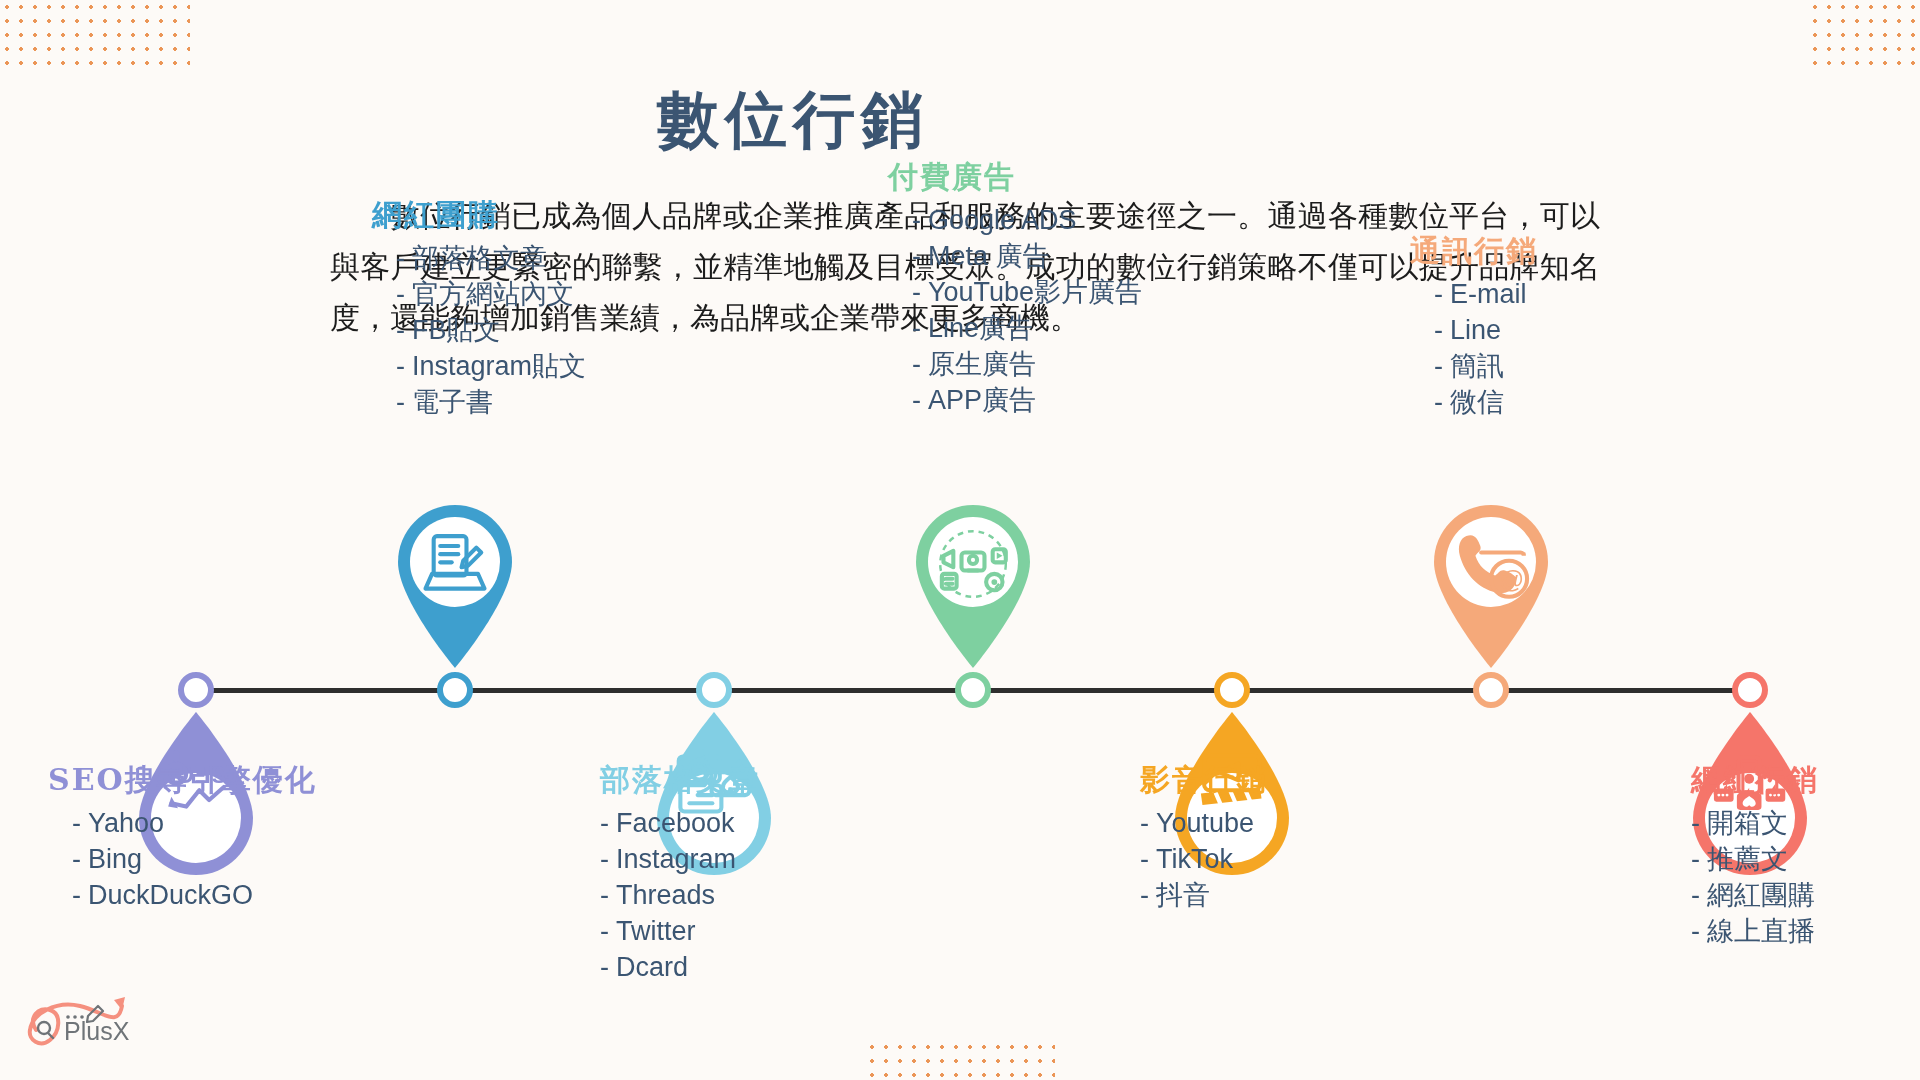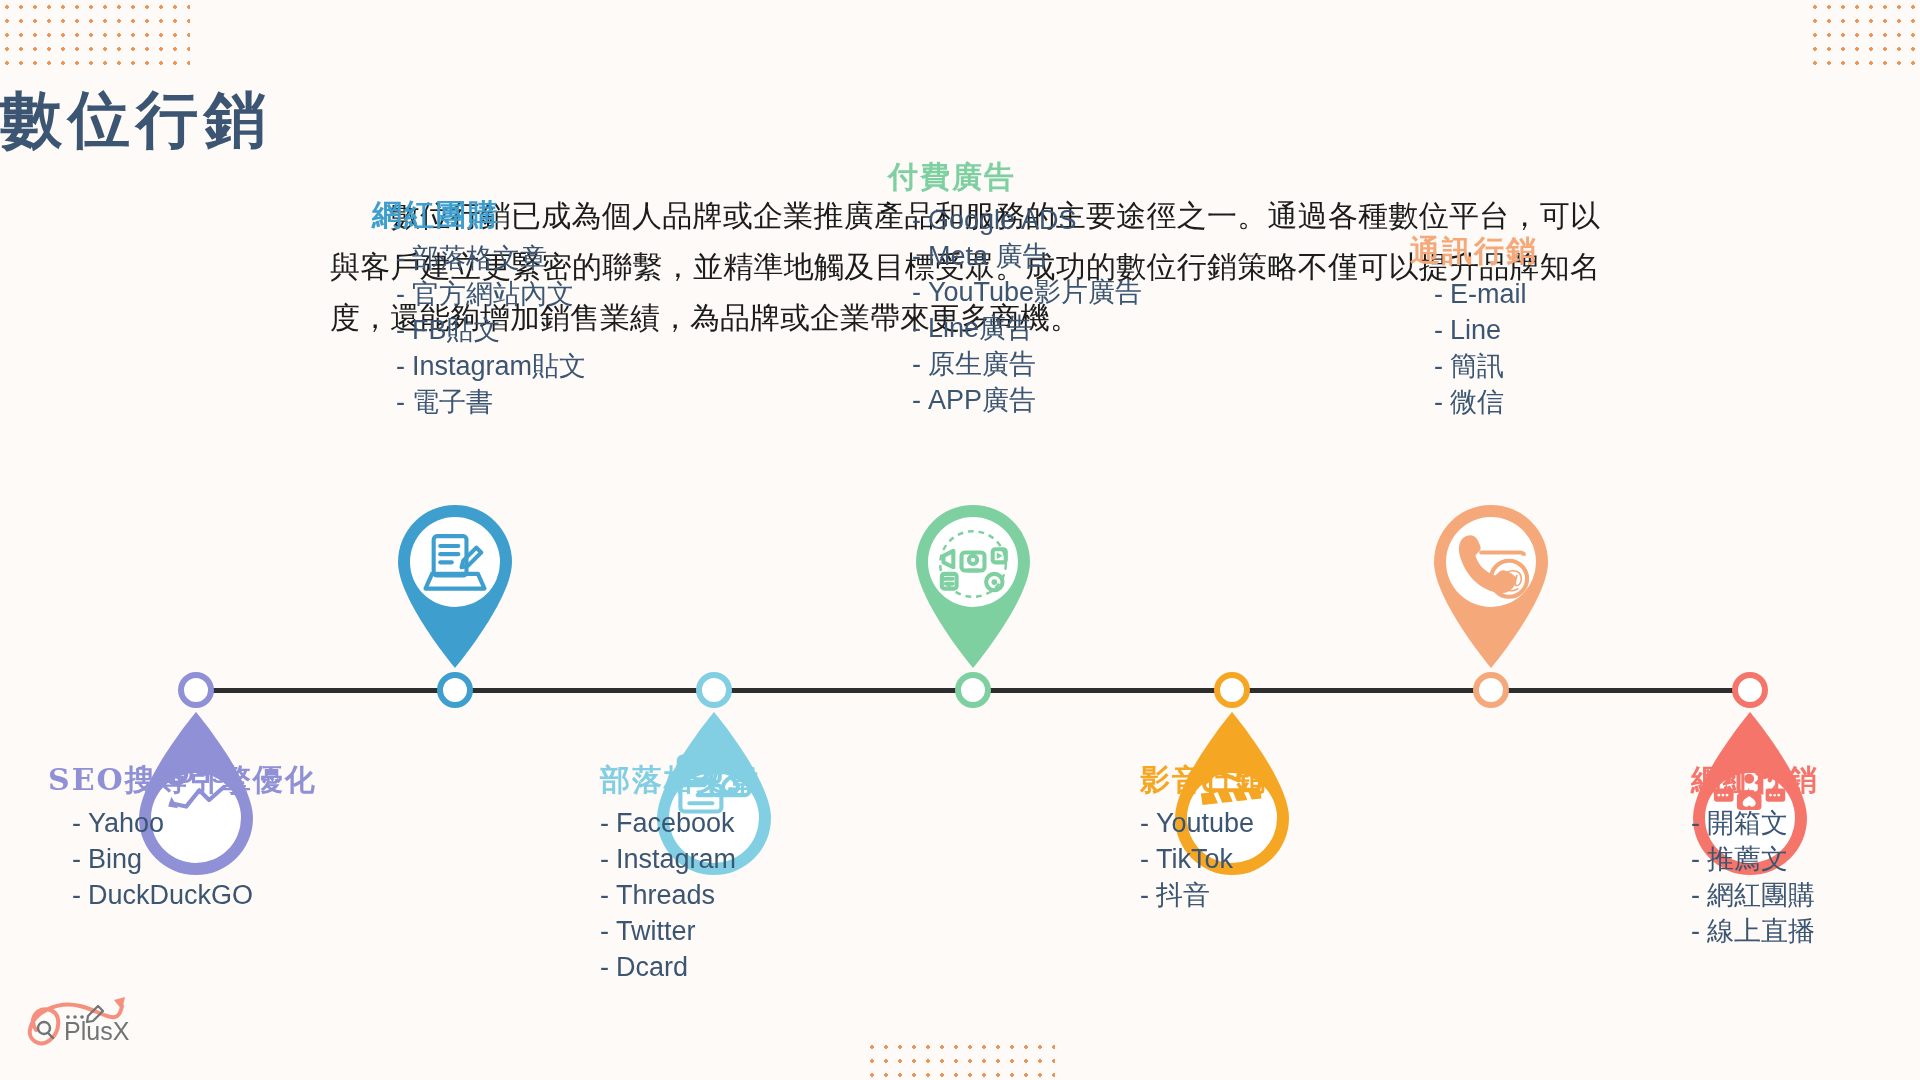"數位行銷" #page-title { text-align: left -> center }
